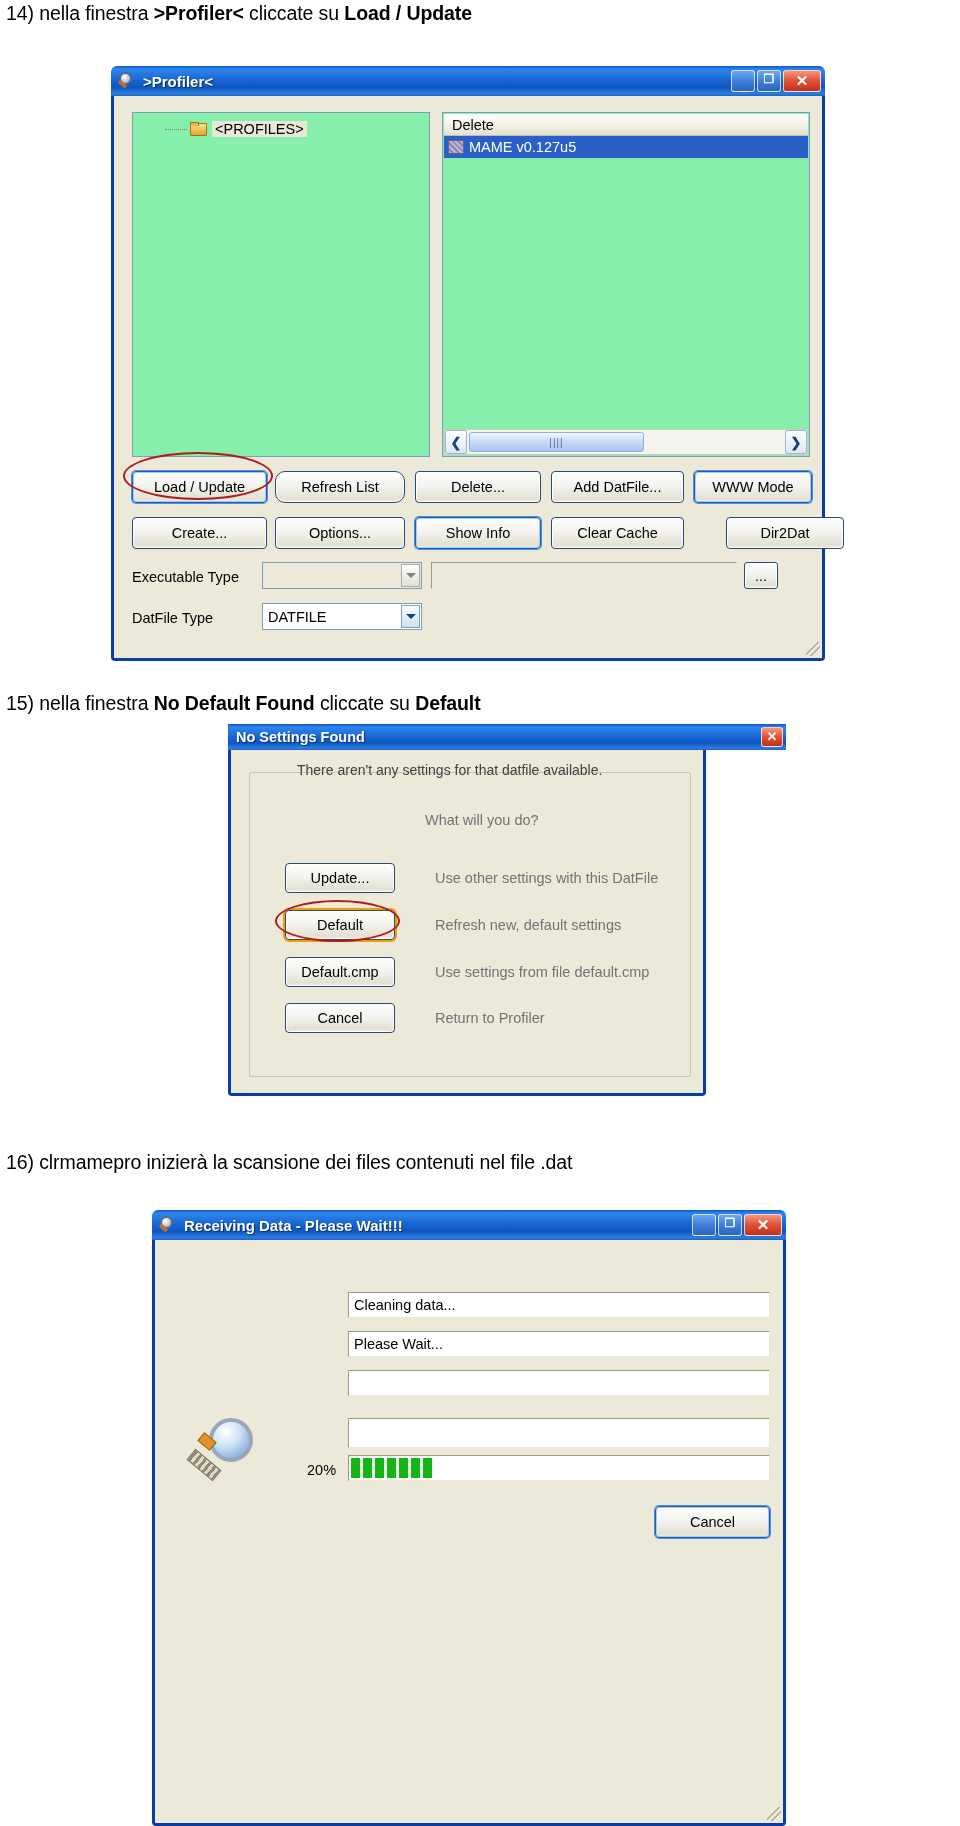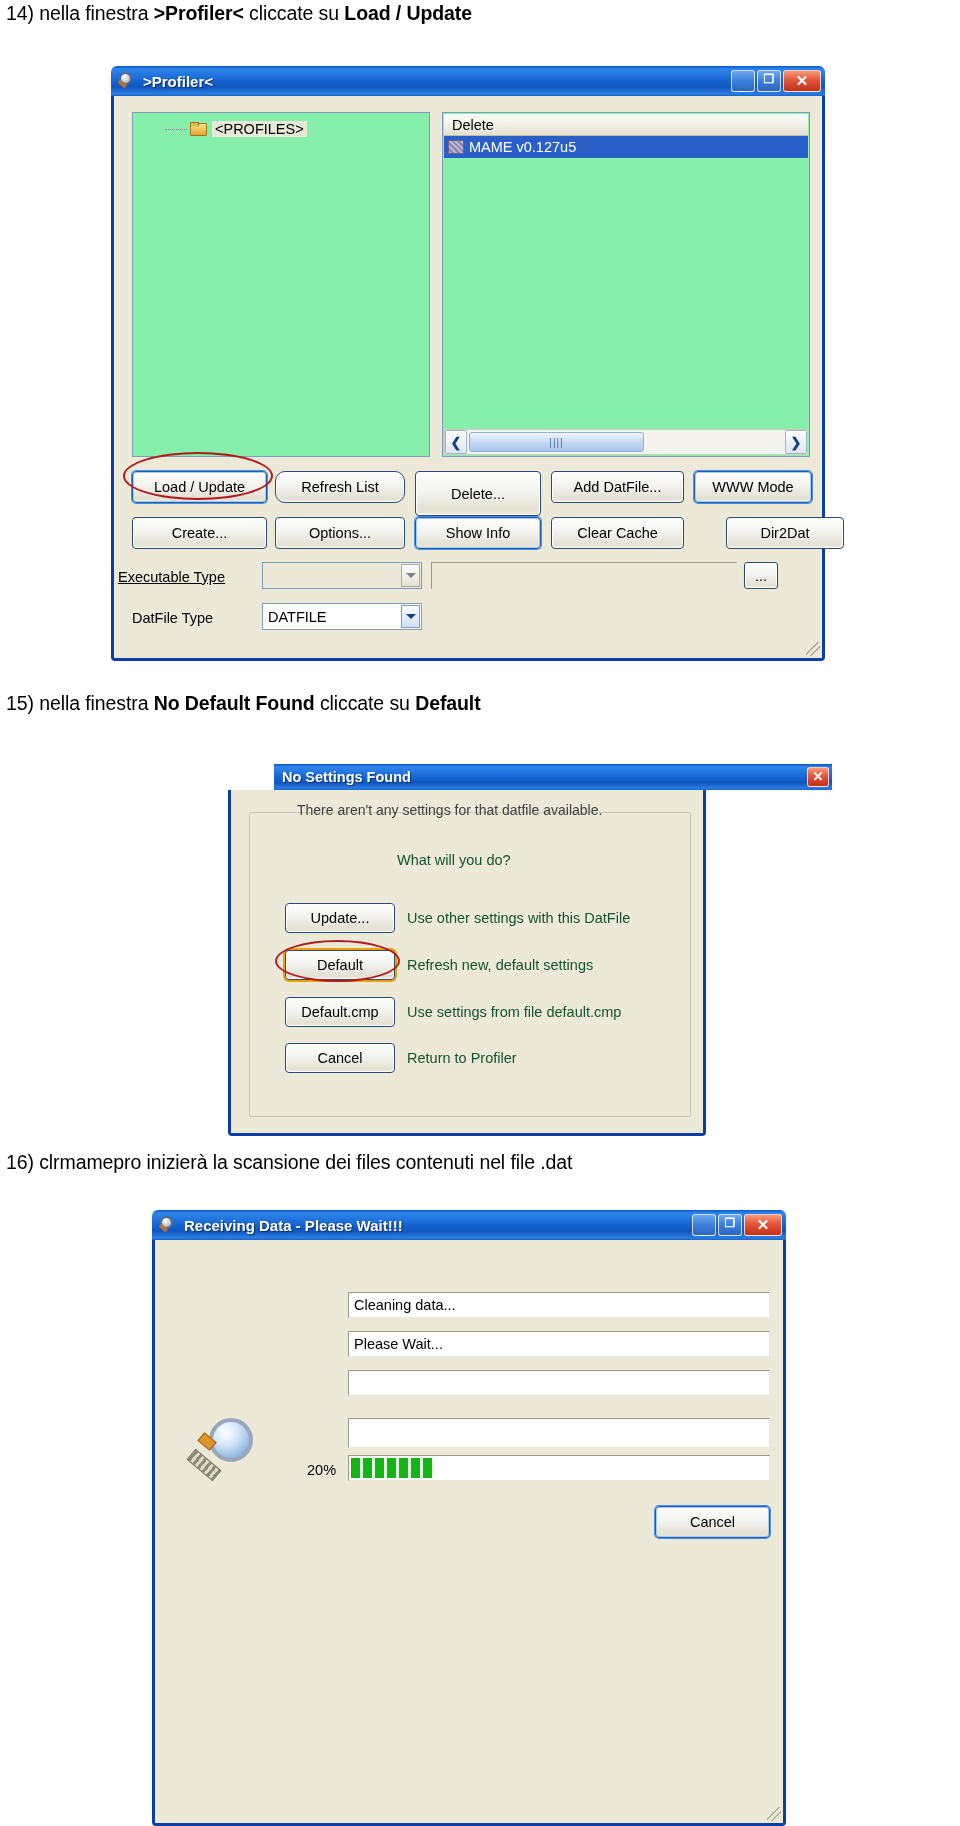"Delete..." div.xp-btn { height: 45px -> 32px }
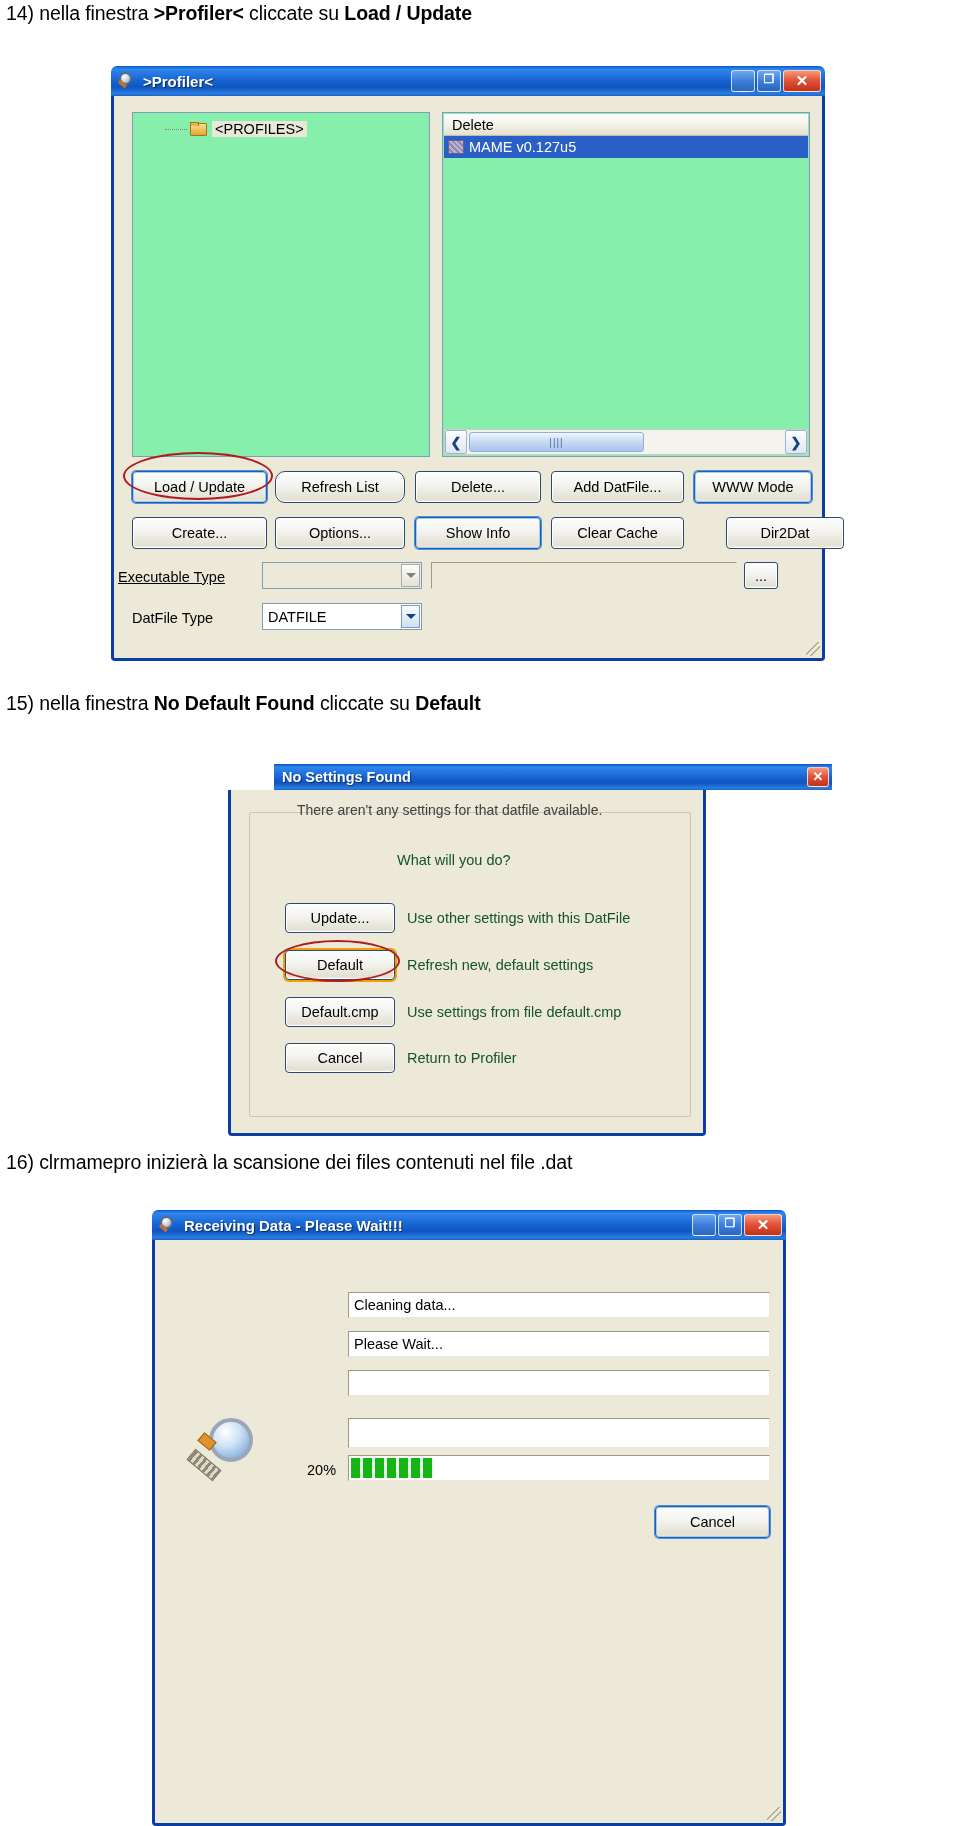"Executable Type" div.field-label { left: 4px -> 18px; text-decoration: underline -> none }
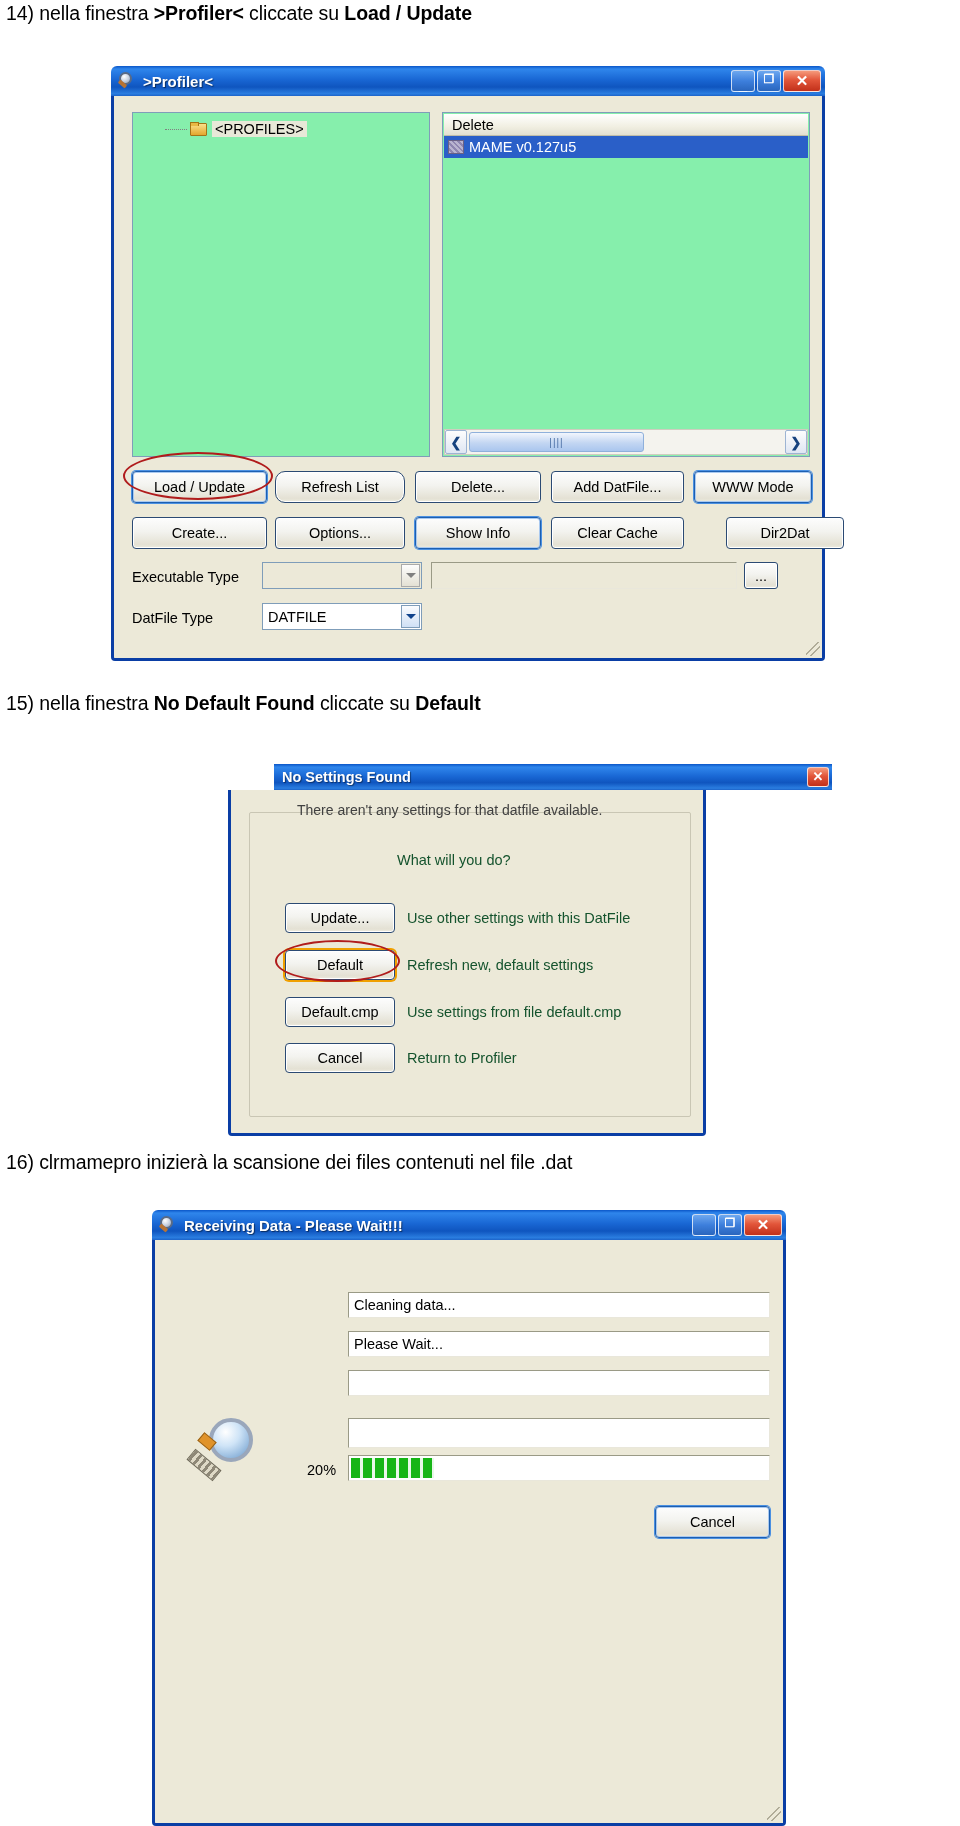"No Settings Found" div { padding-left: 46px -> none; top: 764px -> 724px }
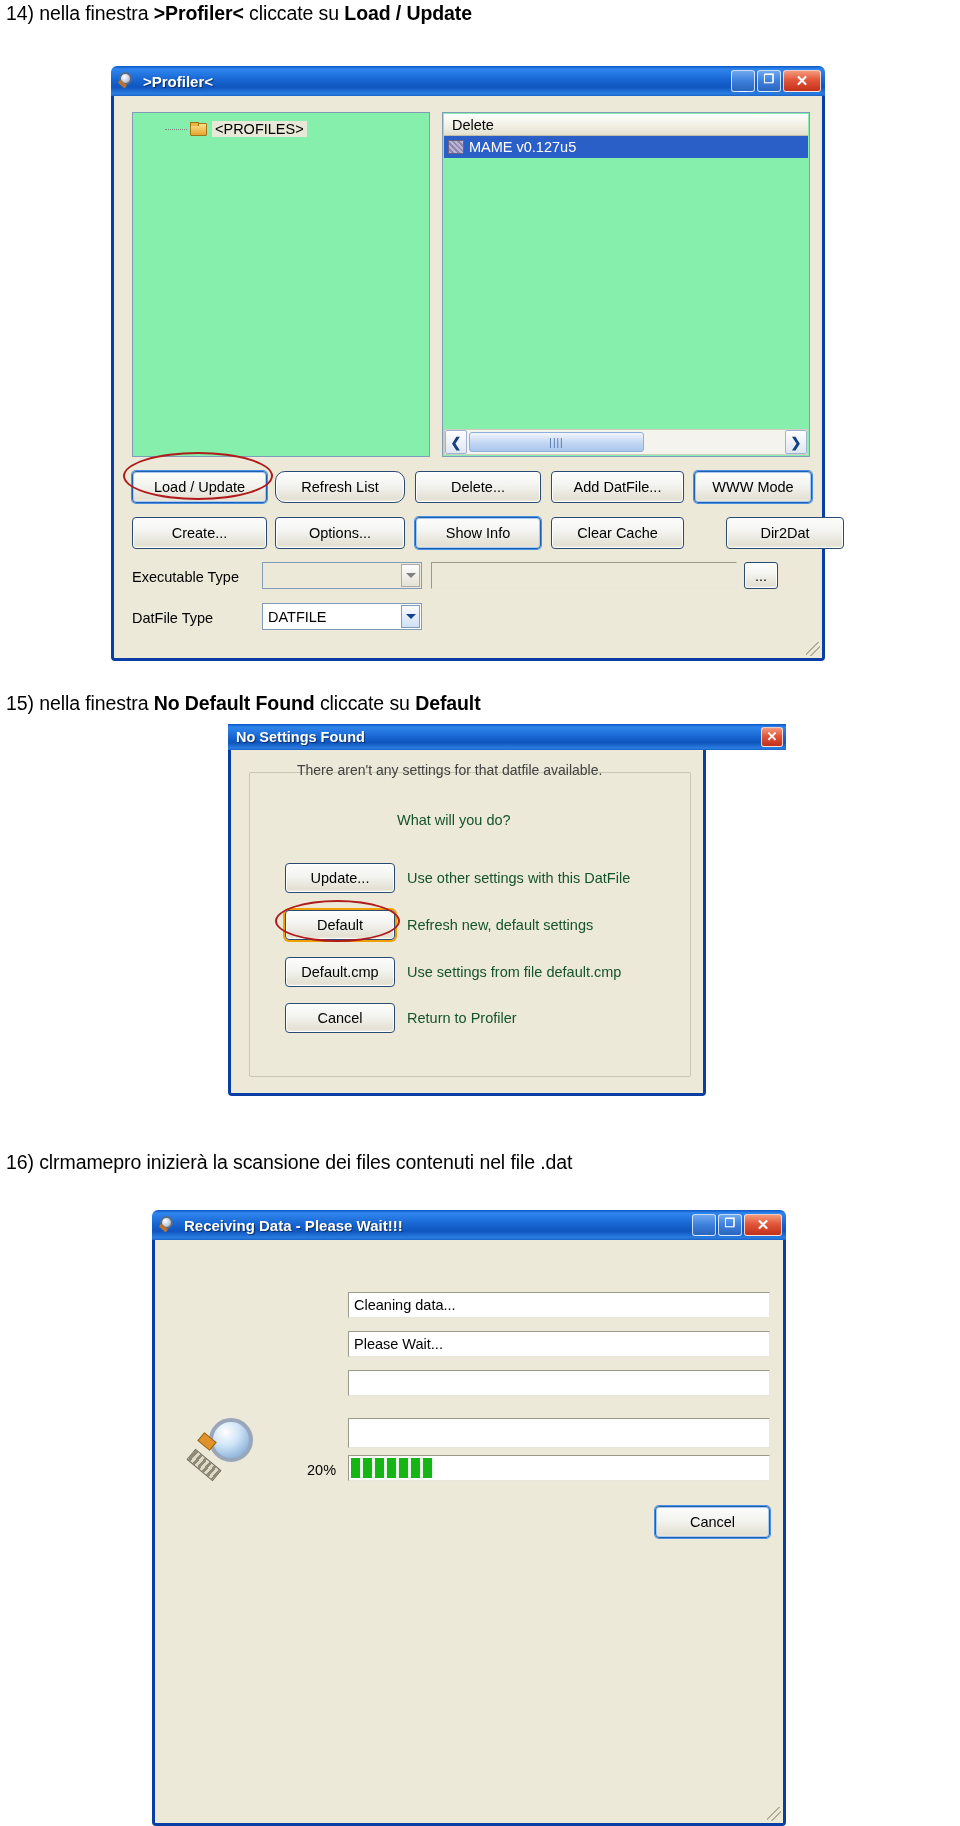"What will you do?" .dlg-rowtext { color: #14532d -> #737373; margin-left: none -> 28px }
